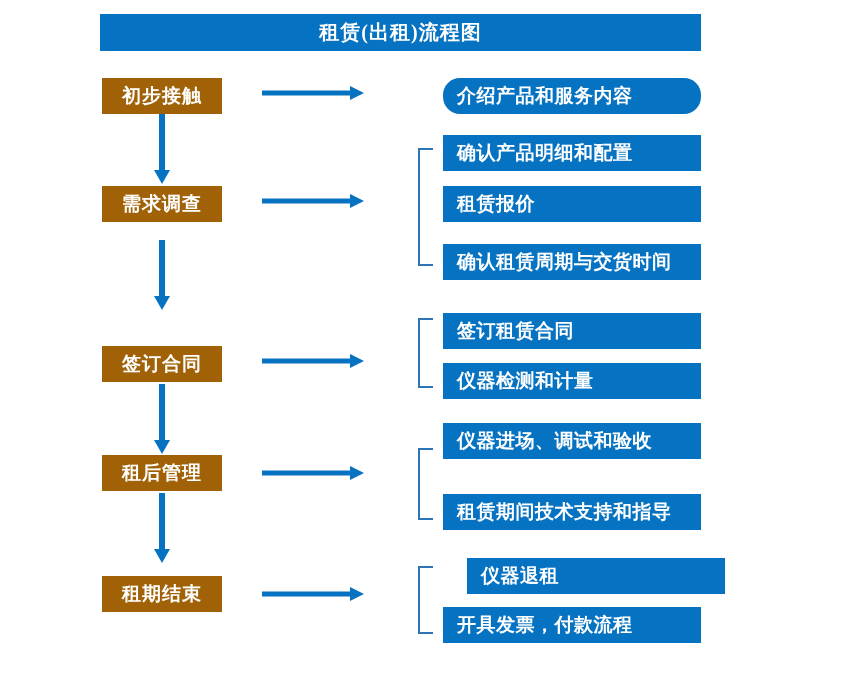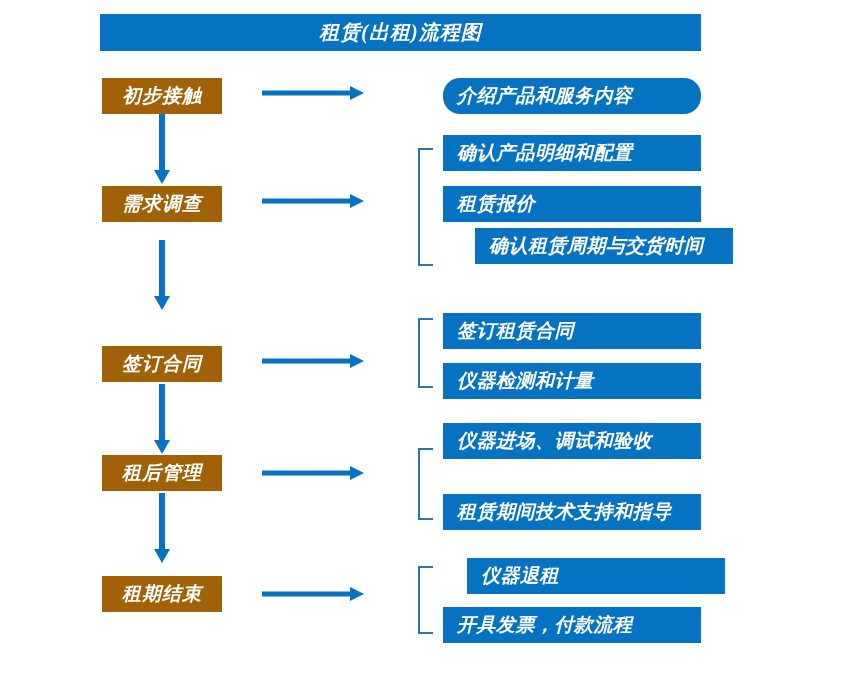"租赁(出租)流程图" #canvas { font-style: italic -> none }
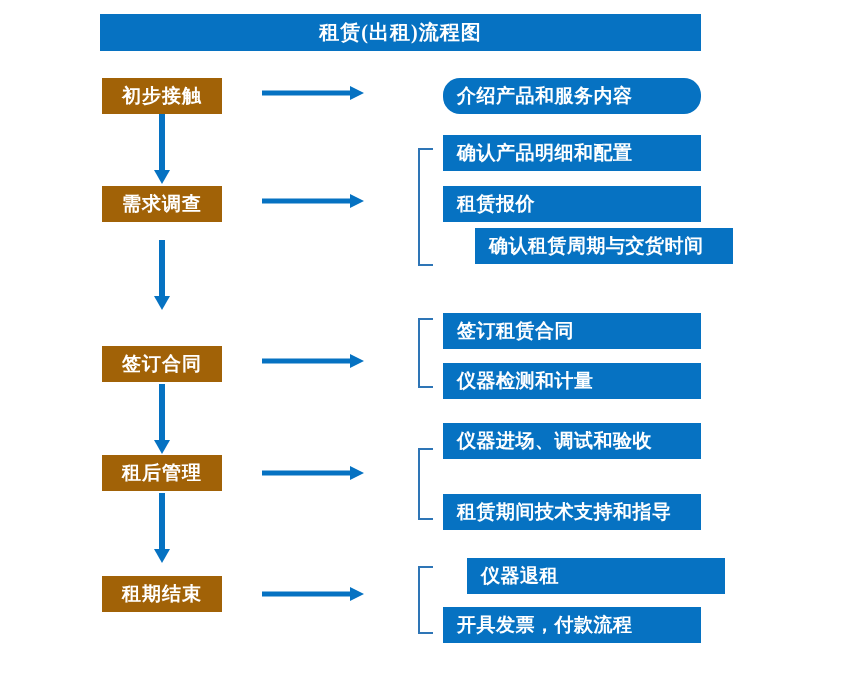"确认租赁周期与交货时间" div.detail-box { margin-left: 32px -> none; top: 228px -> 244px }
